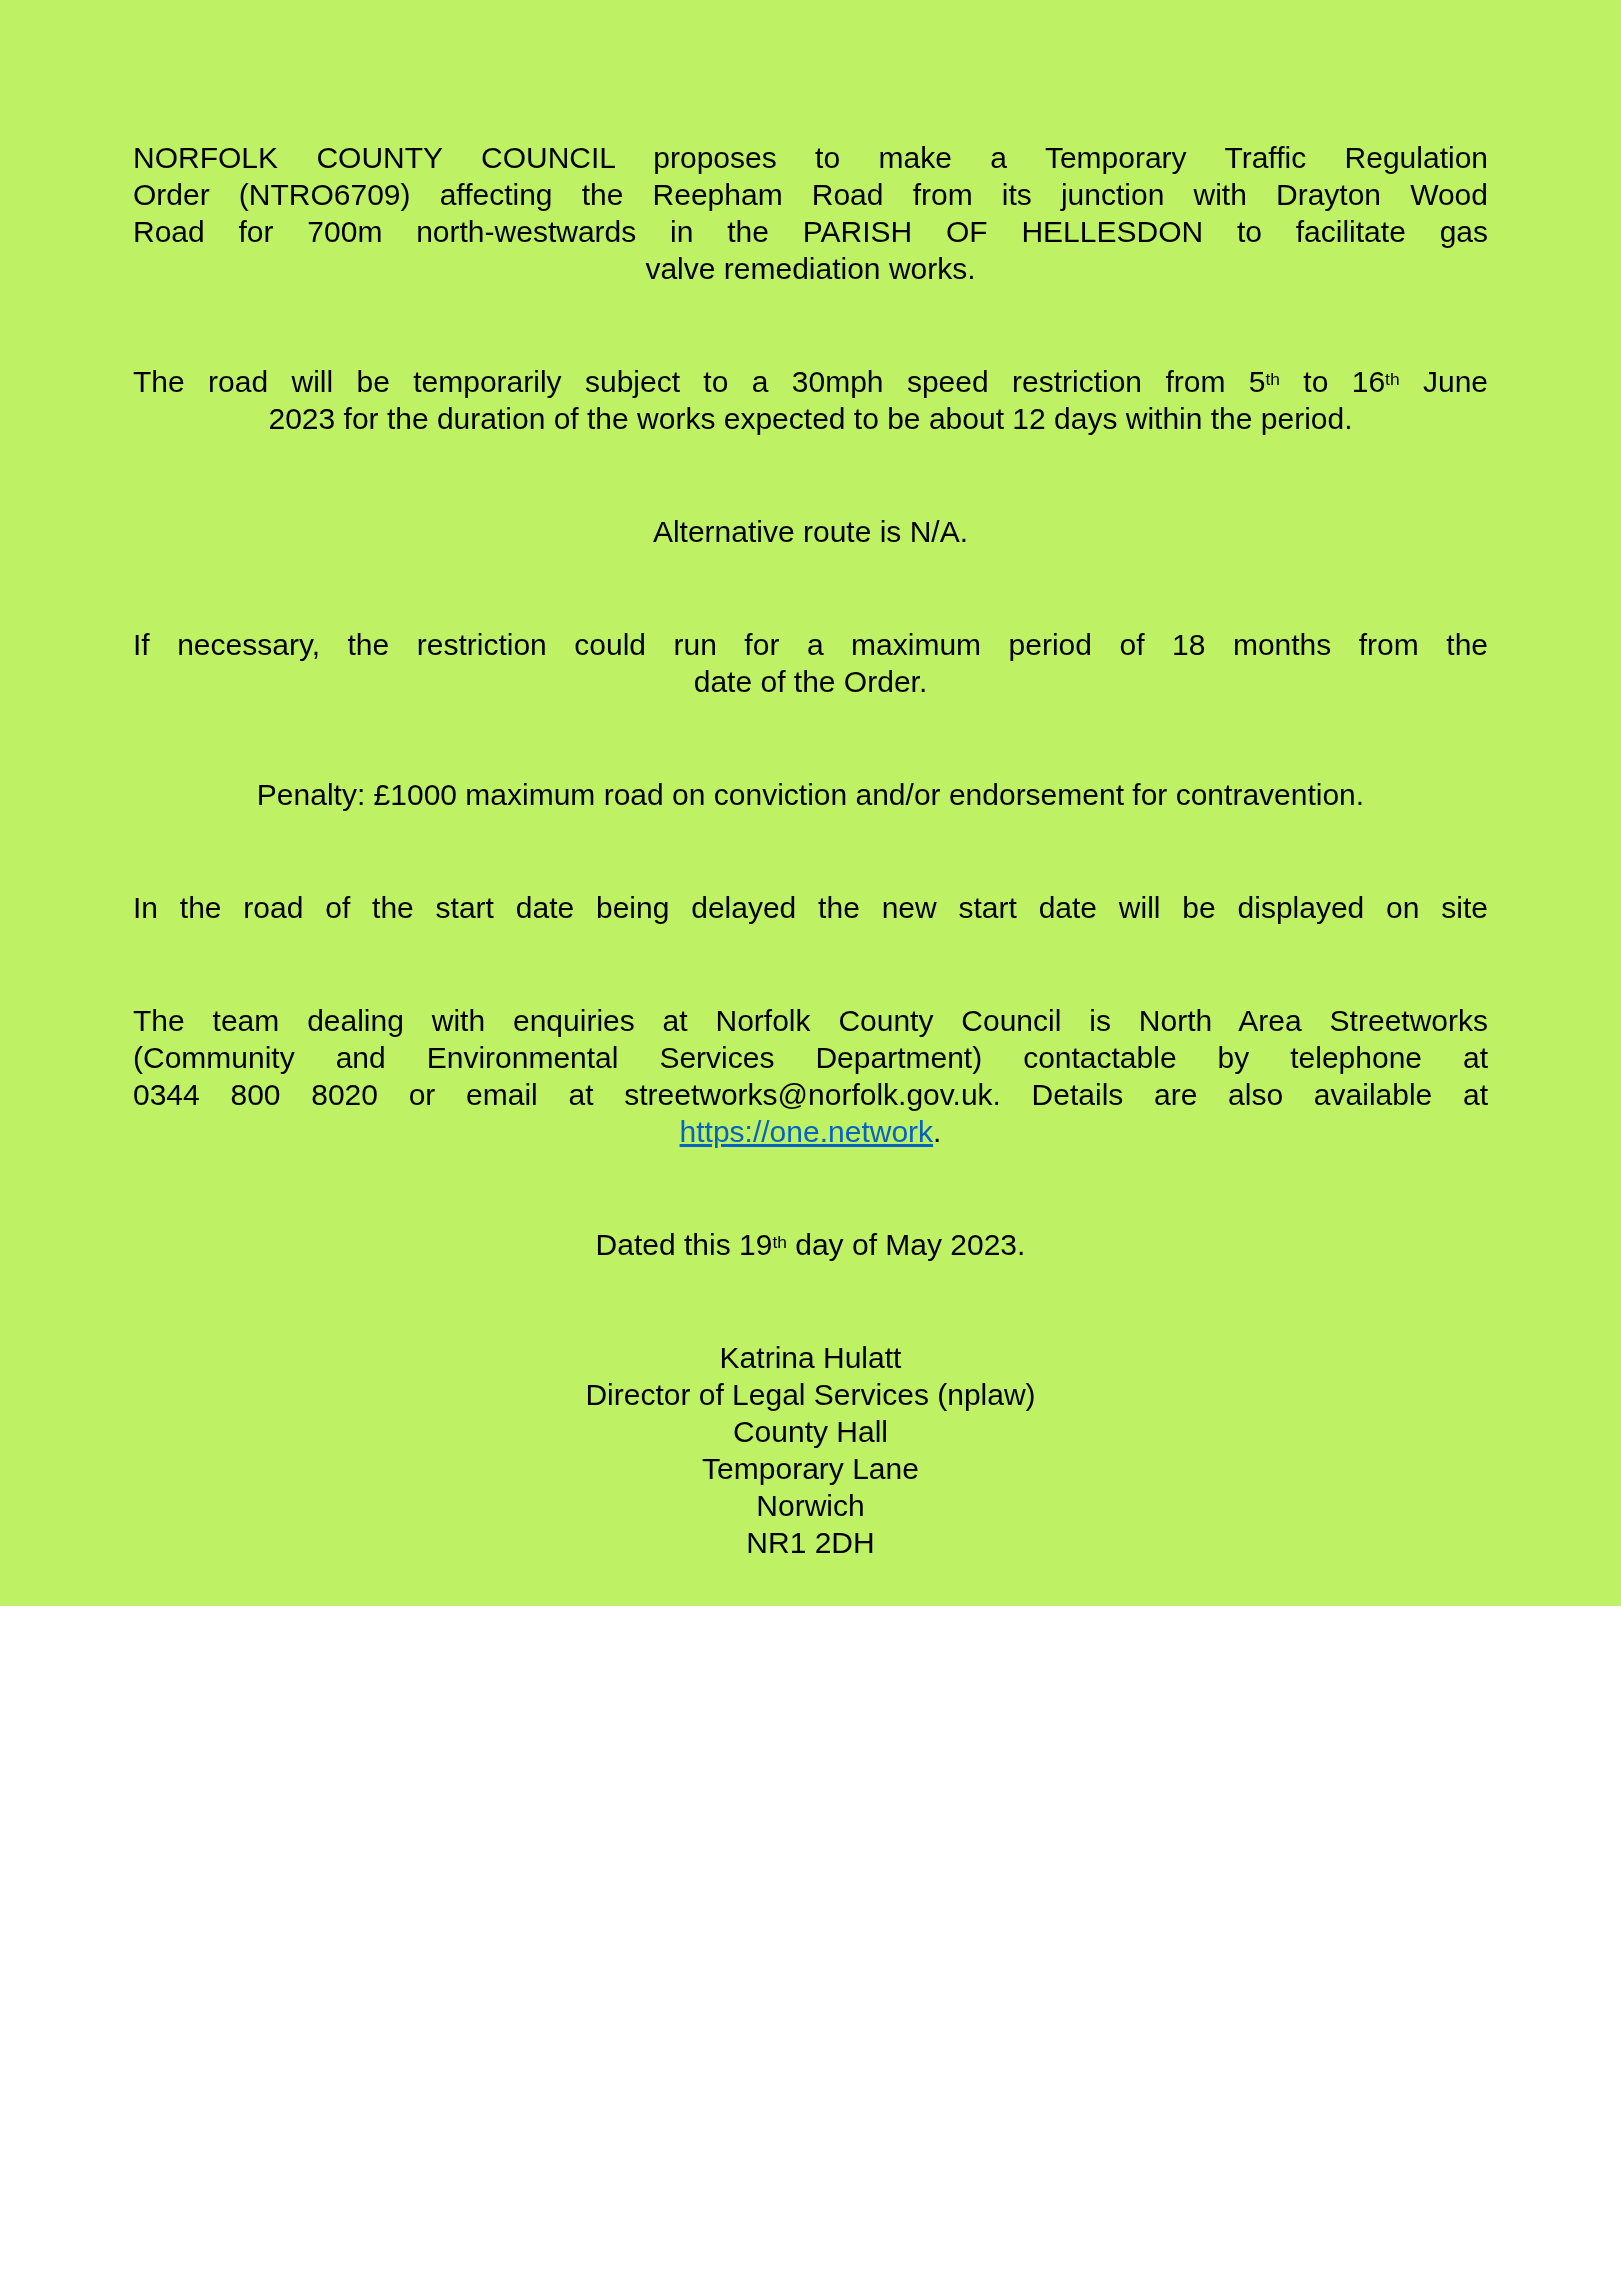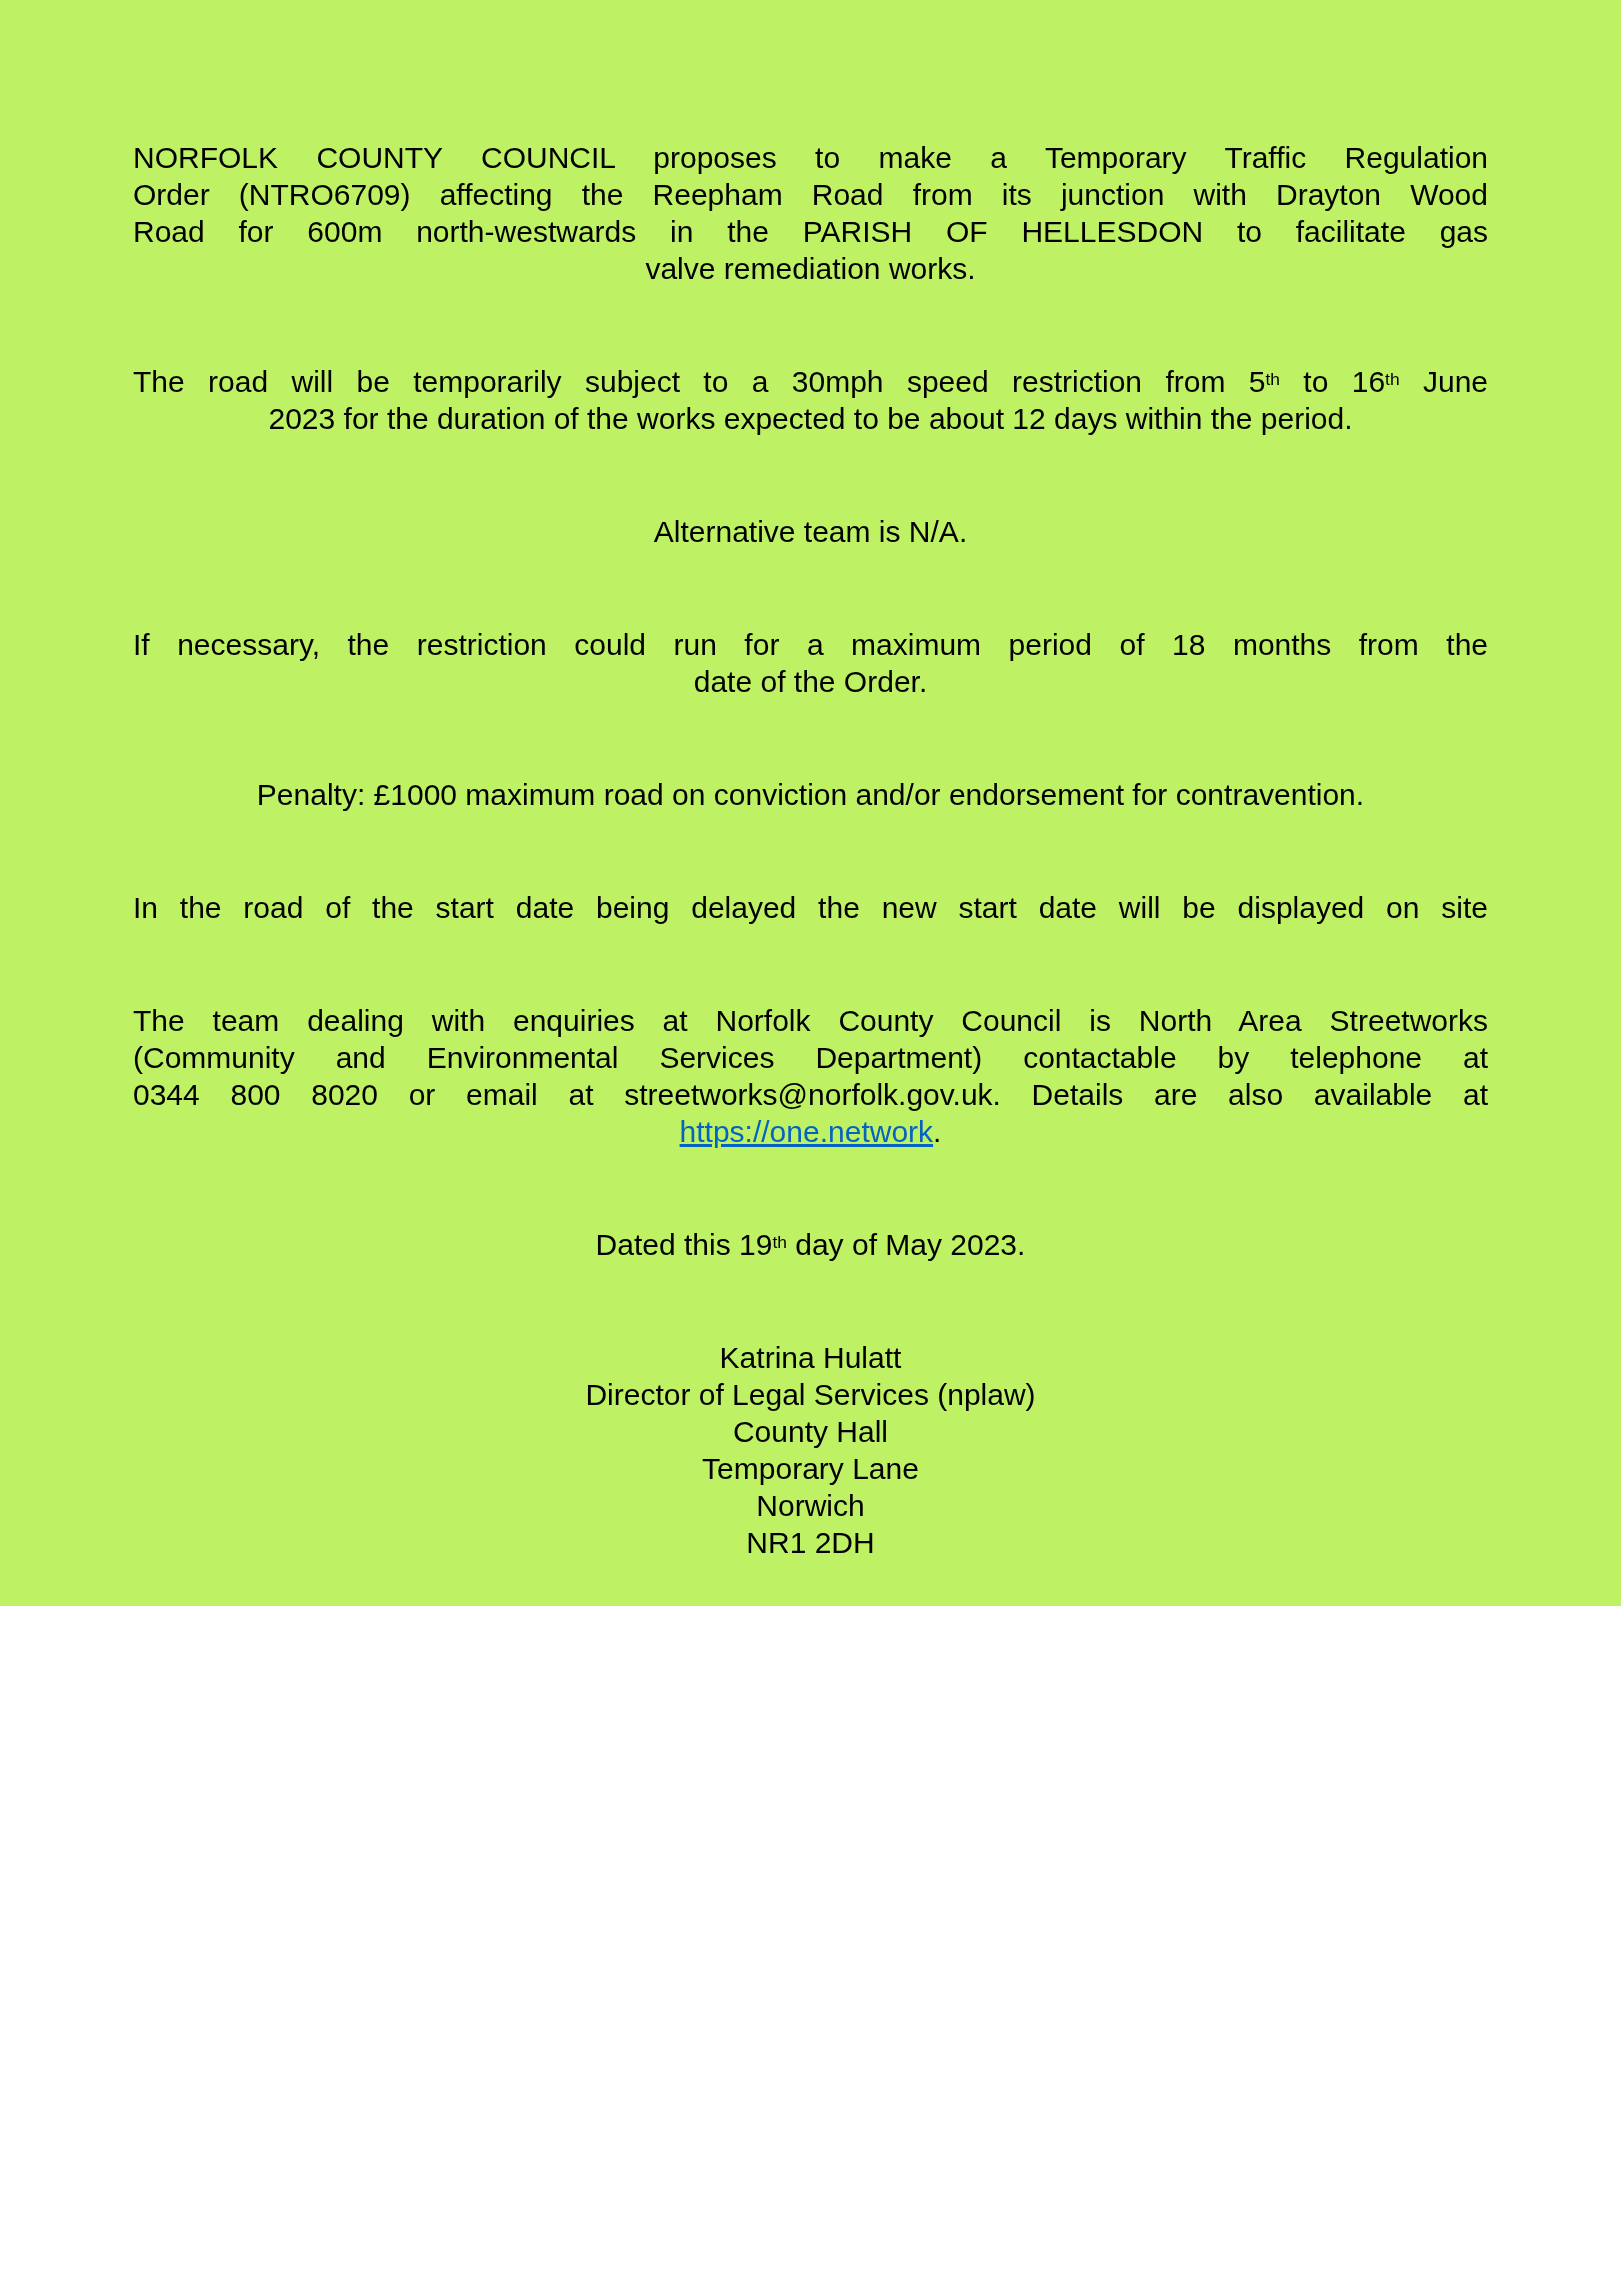"Road for 600m north-westwards in" span { text: 600m -> 700m }
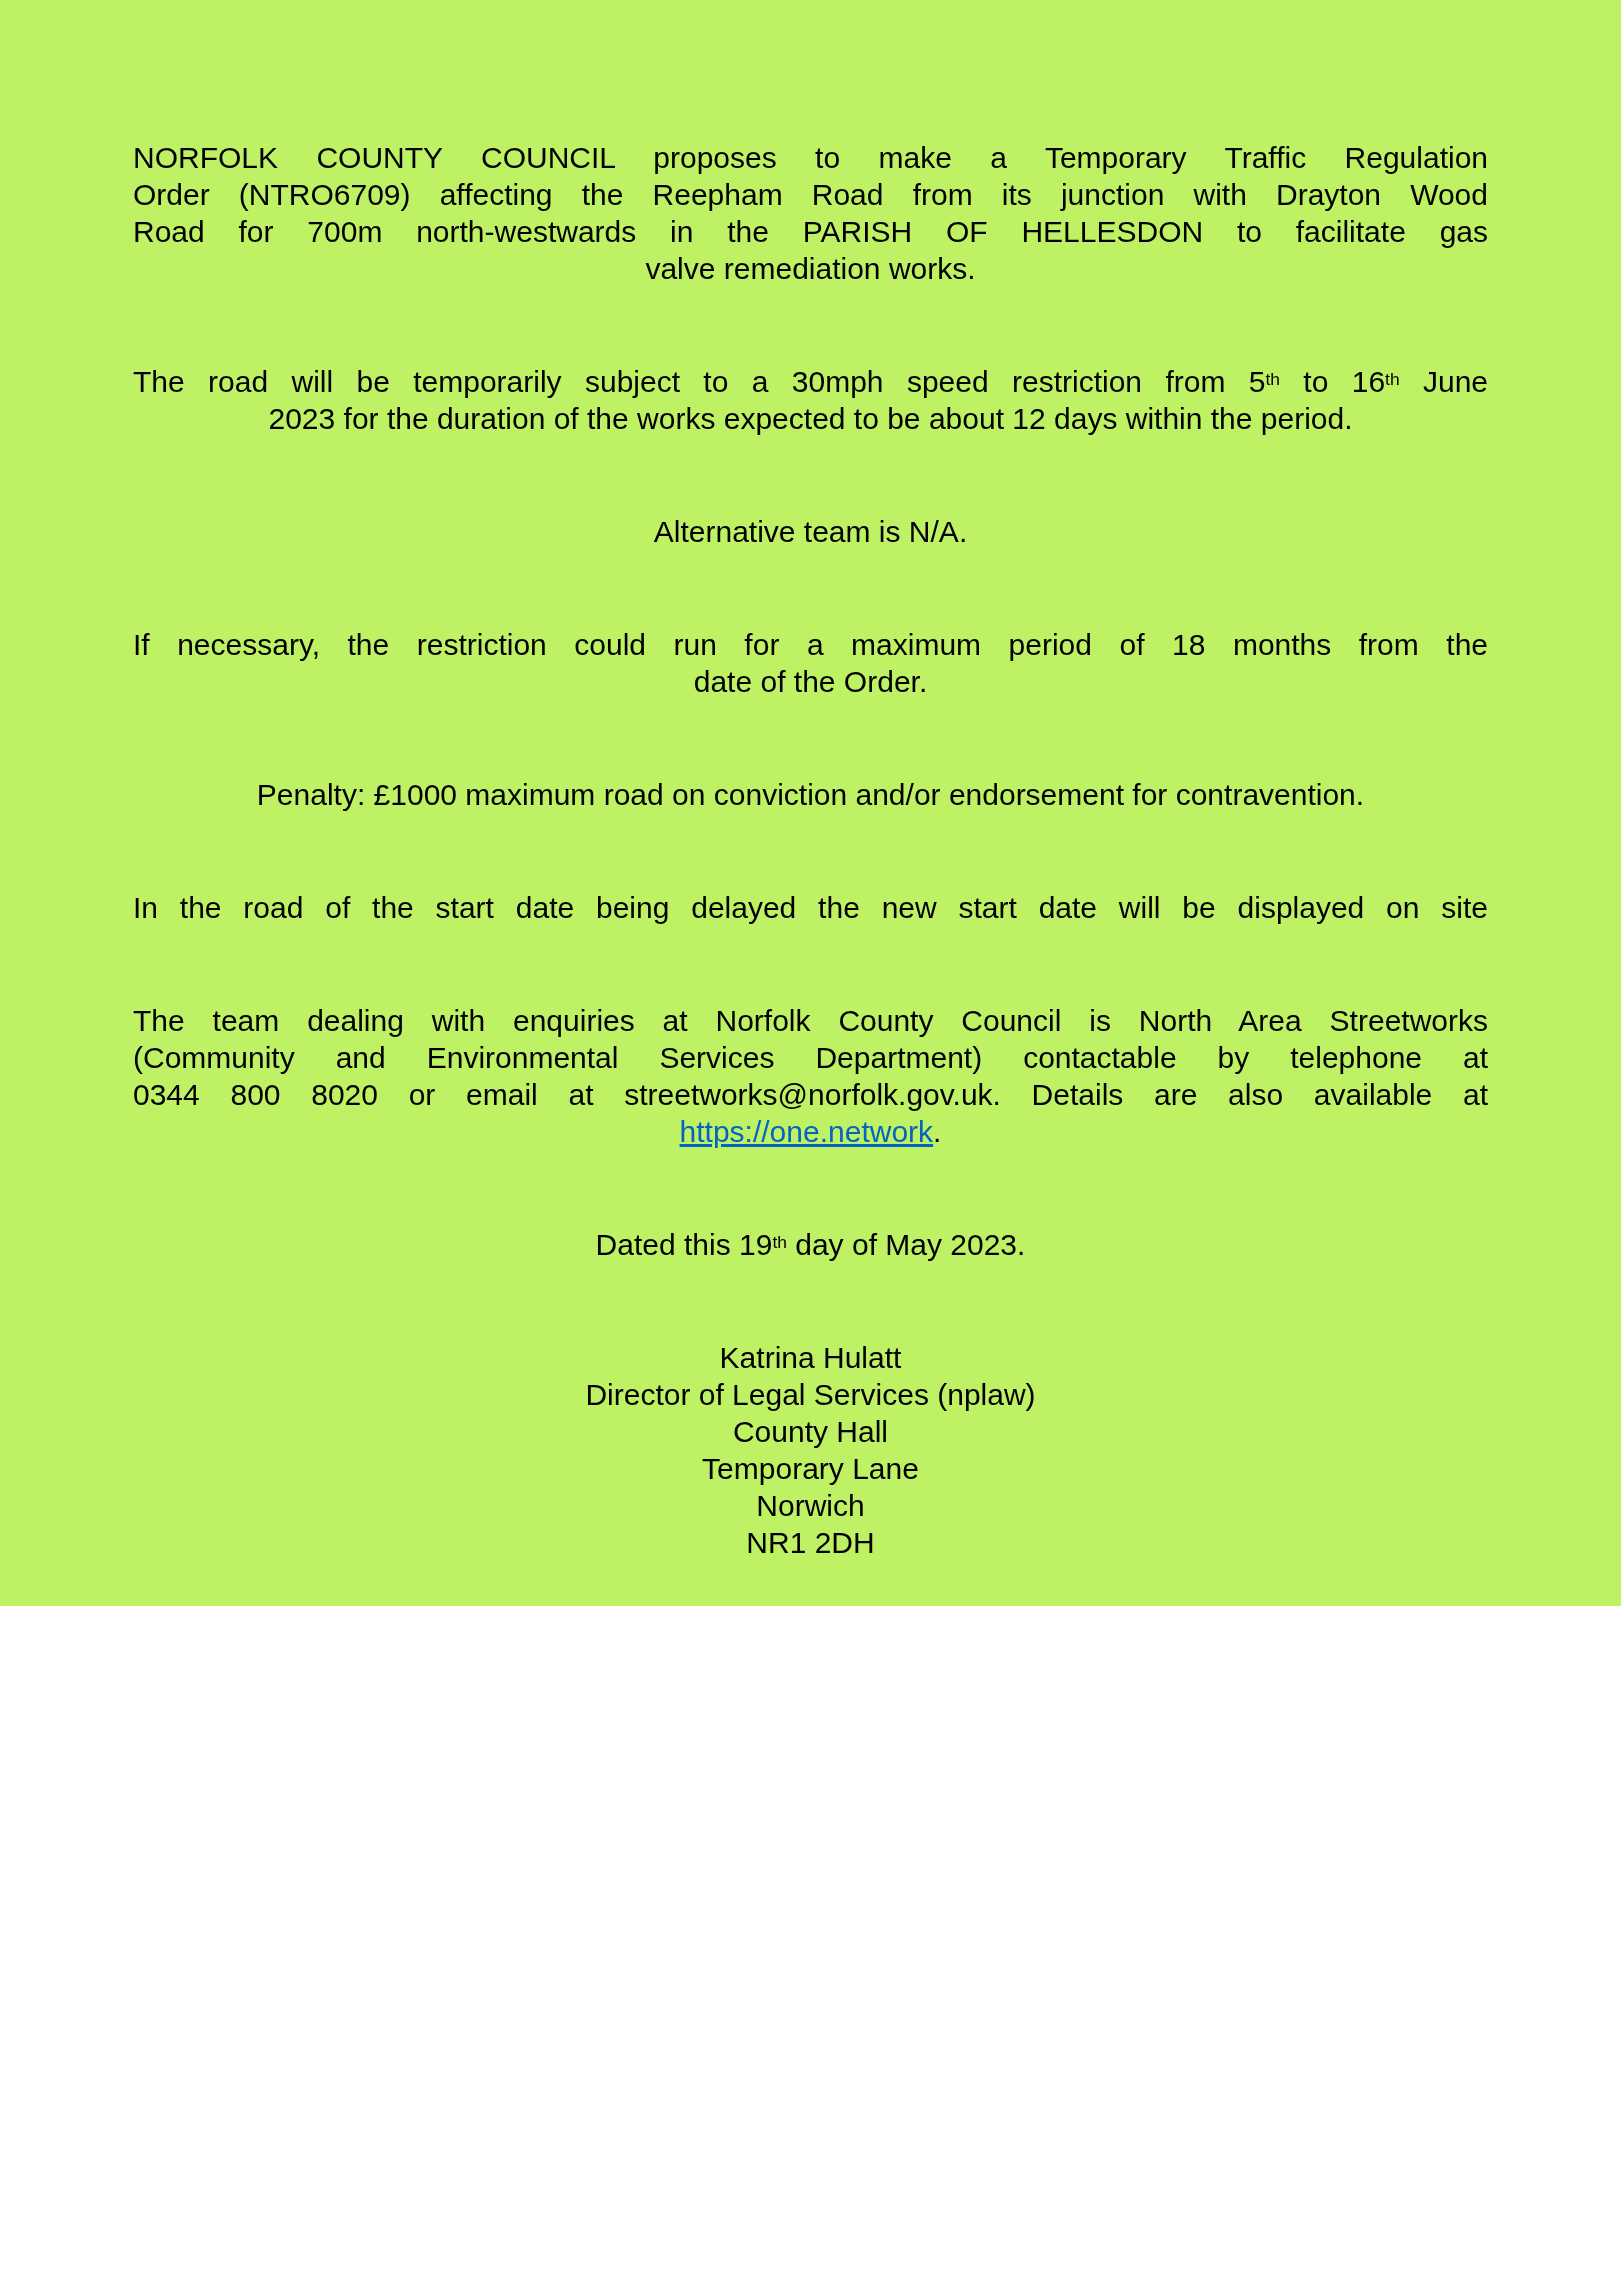"Alternative team is N/A." span { text: team -> route }
